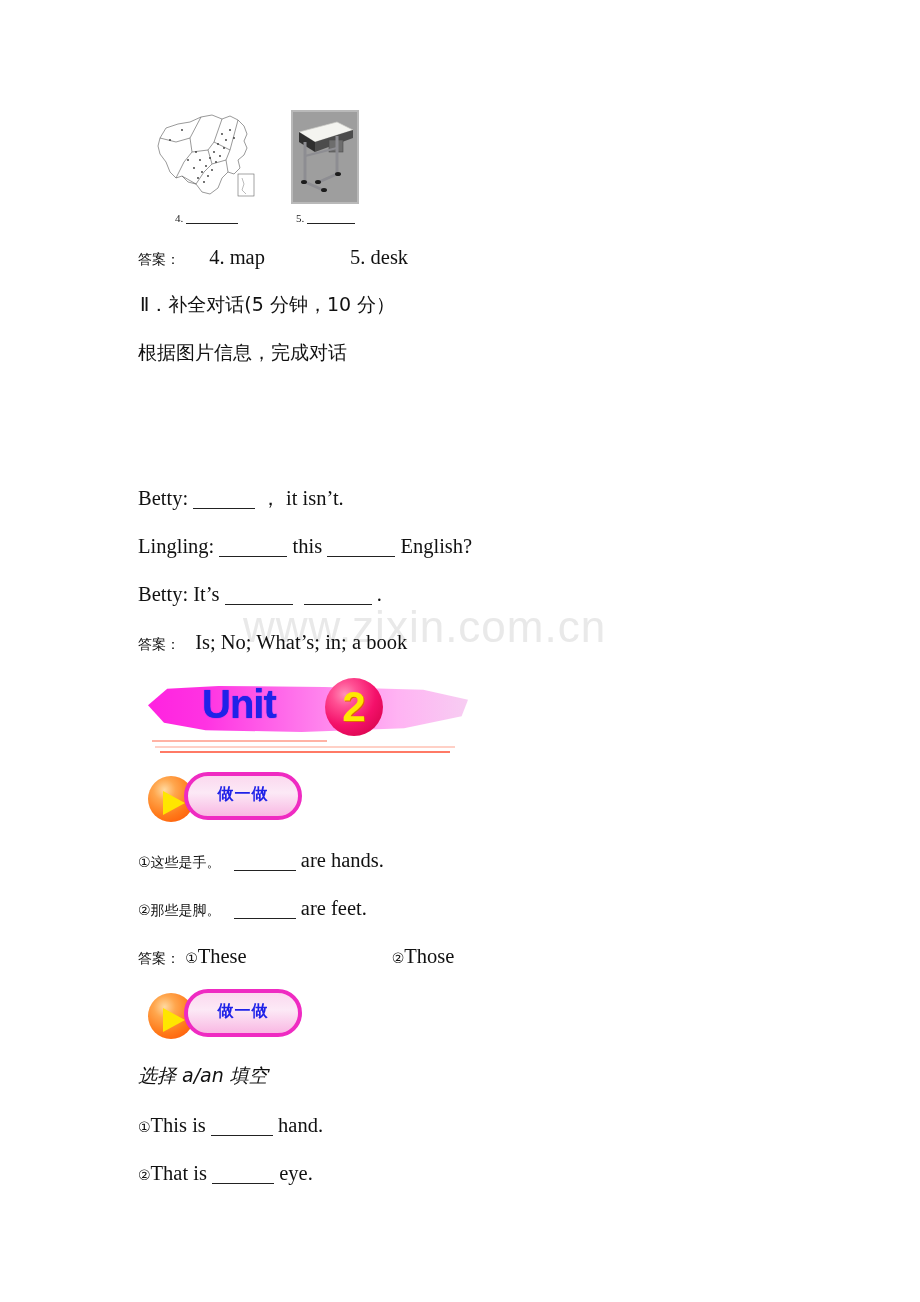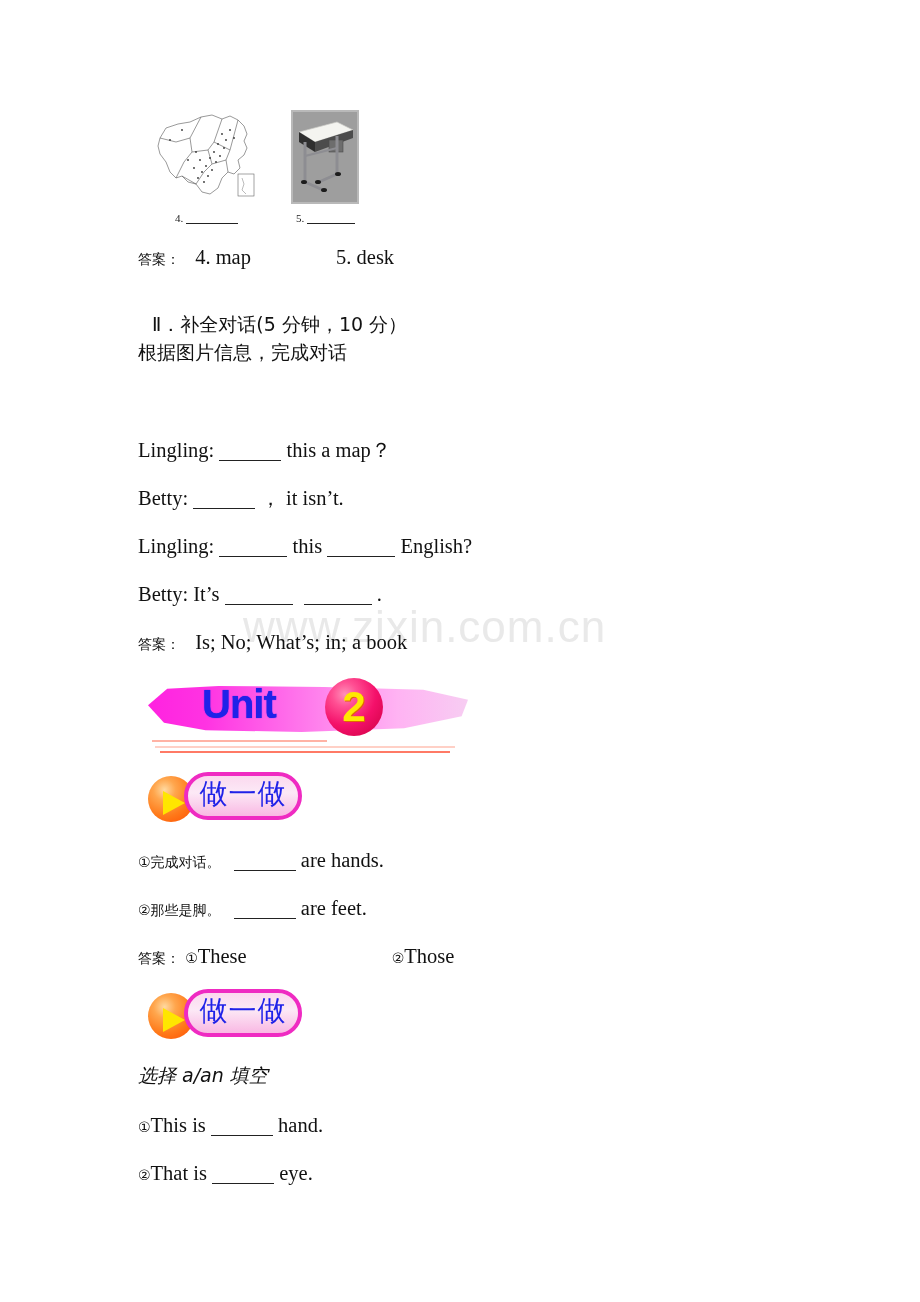"4. map" span.en { margin-left: 10px -> 24px }
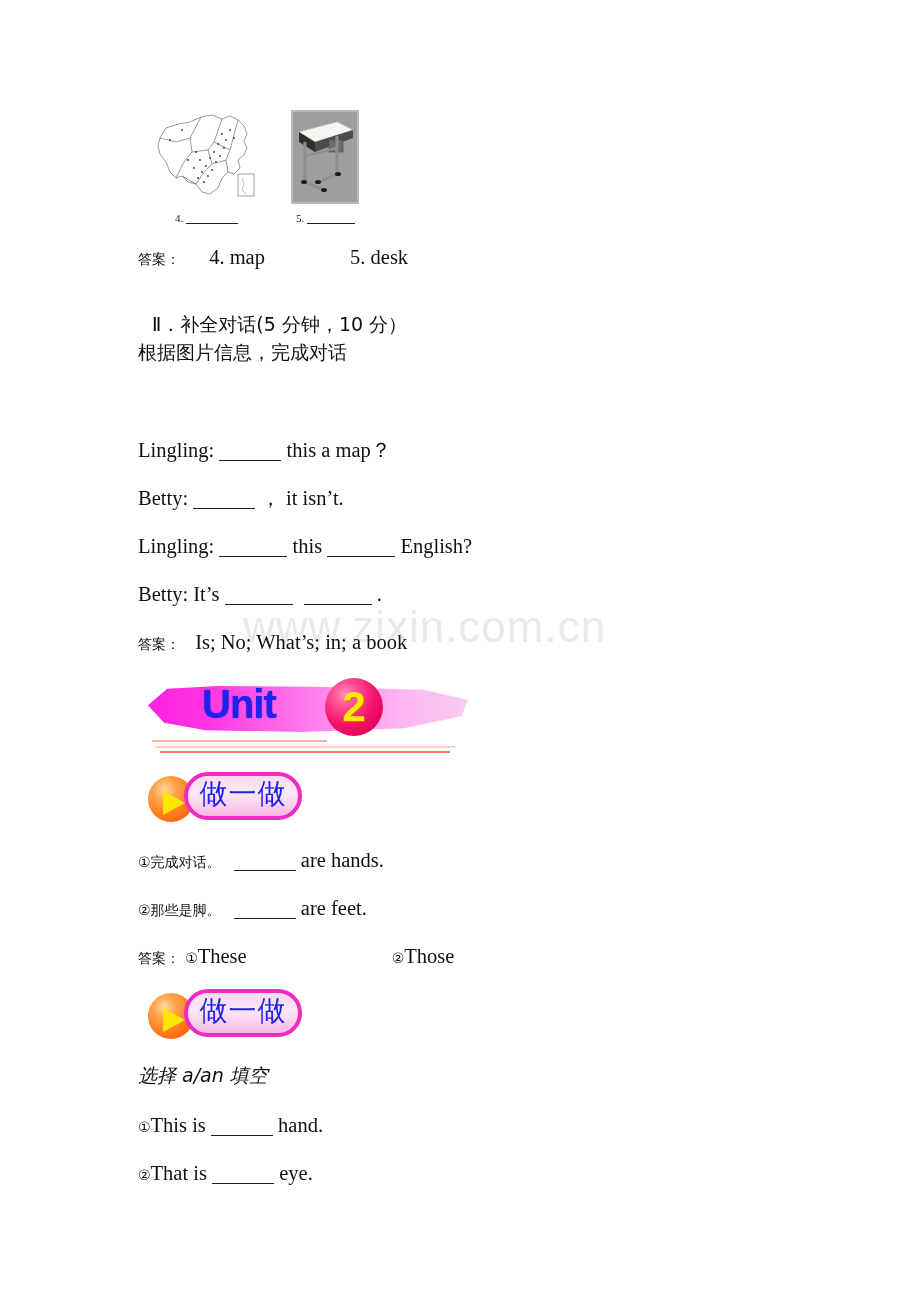"Ⅱ．补全对话(5 分钟，10 分）" div.line { left: 152px -> 140px; margin-top: 20px -> none }
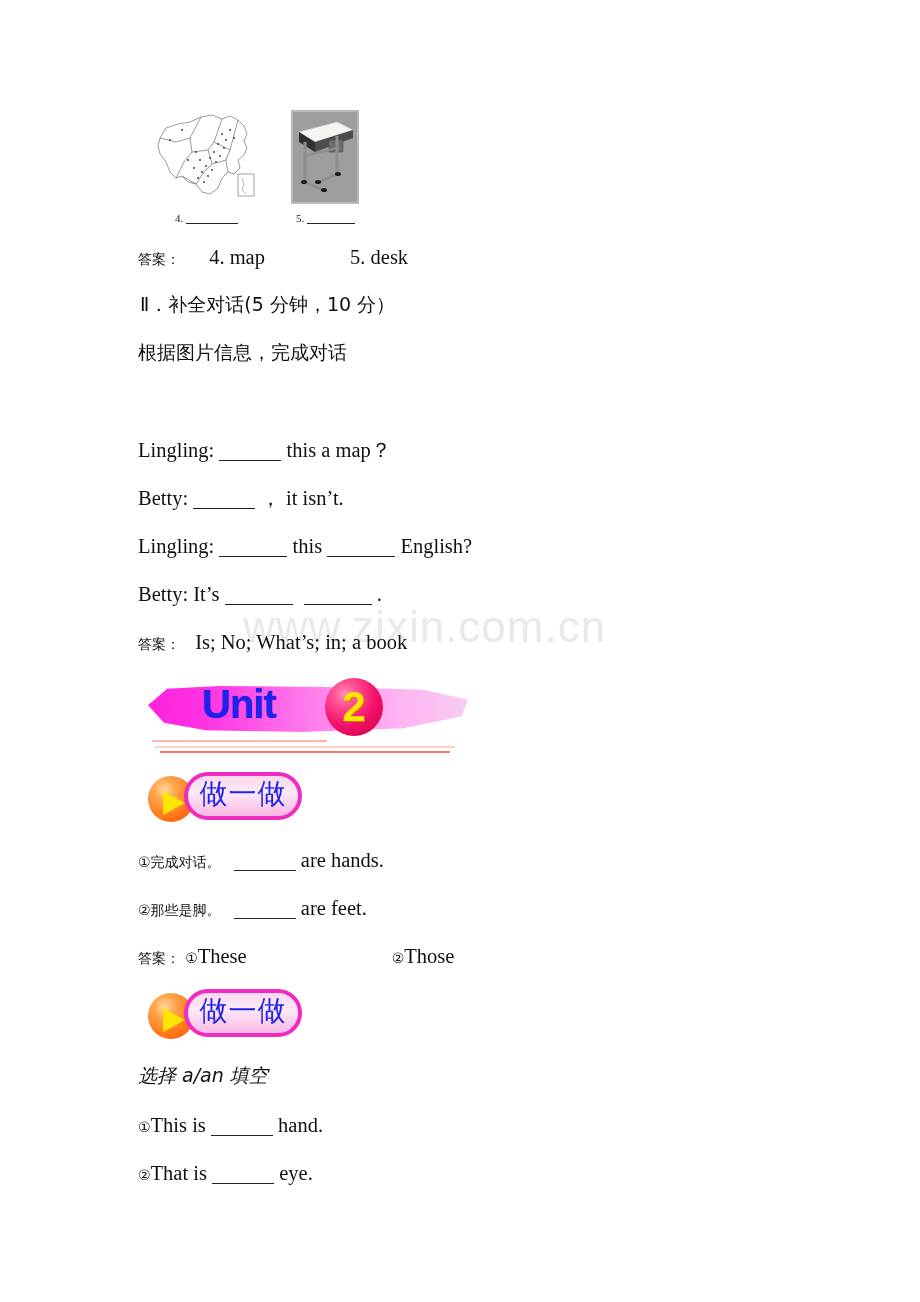"Lingling: this a map？" div.line { html: <div> <span>Lingling:</span> <span></span> <span>this a map？</span> </div> -> none }
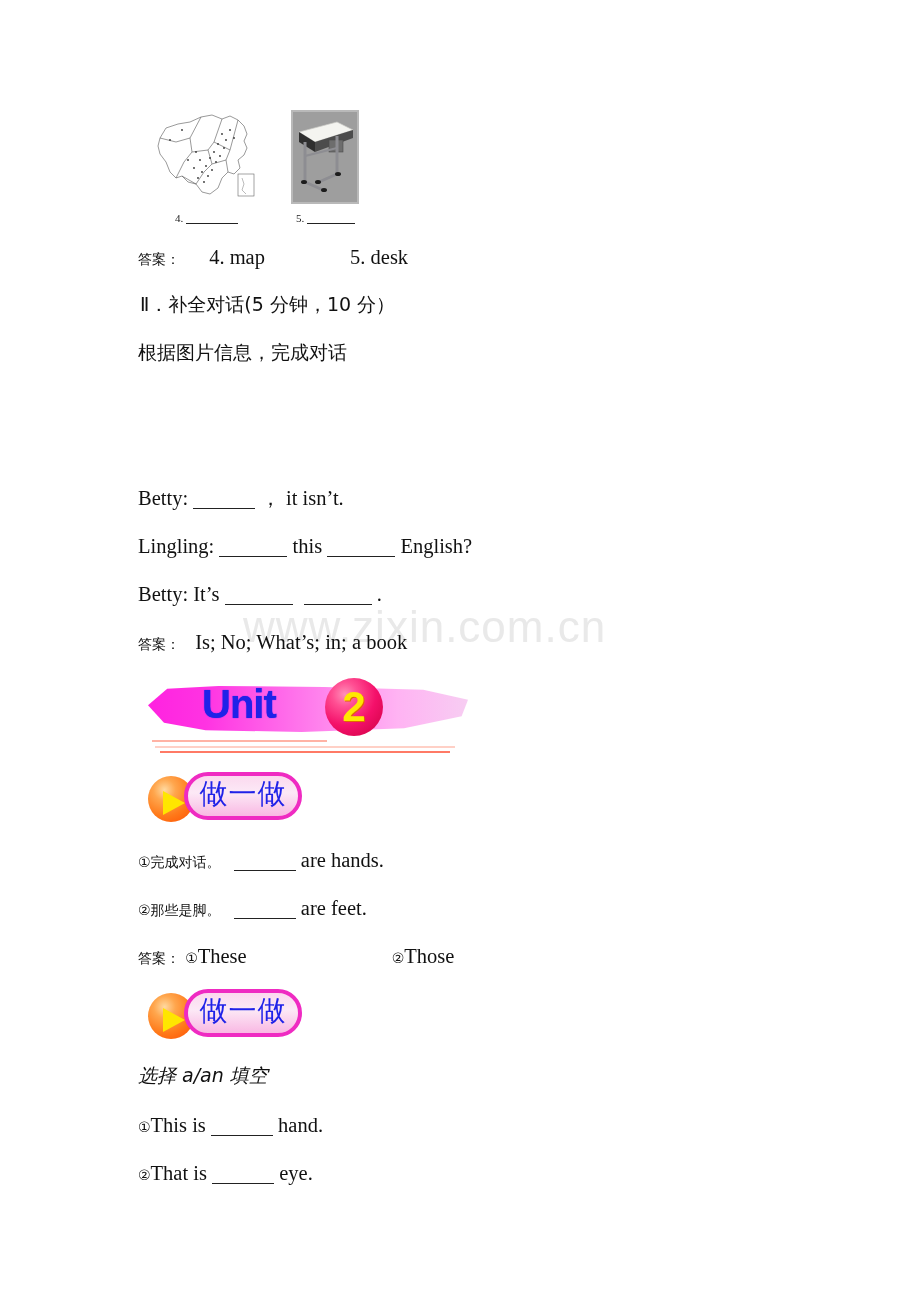"做一做" .zuo-text { font-size: 28px -> 16px; font-weight: normal -> bold }
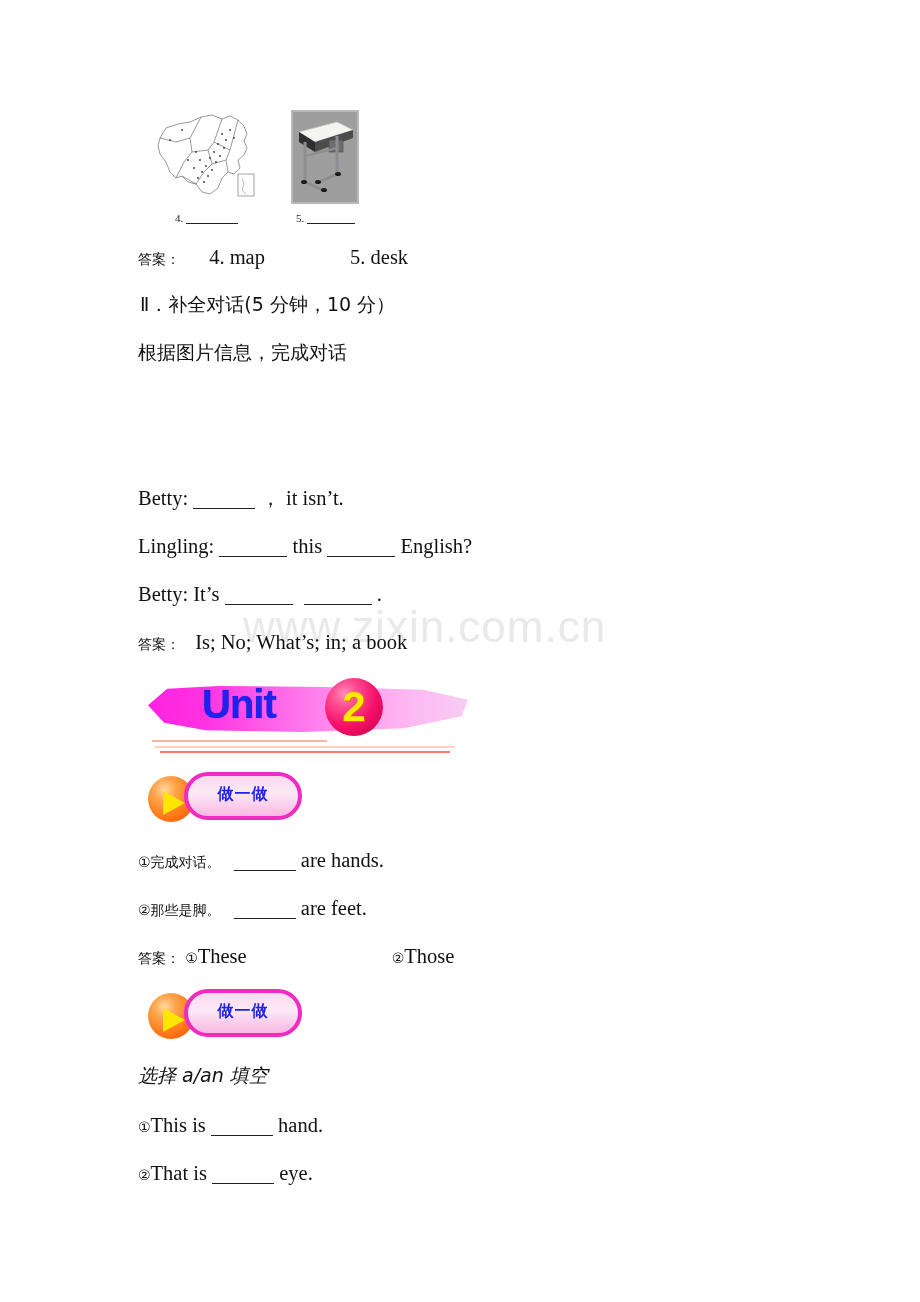"完成对话。" span.zh { text: 完成对话 -> 这些是手 }
